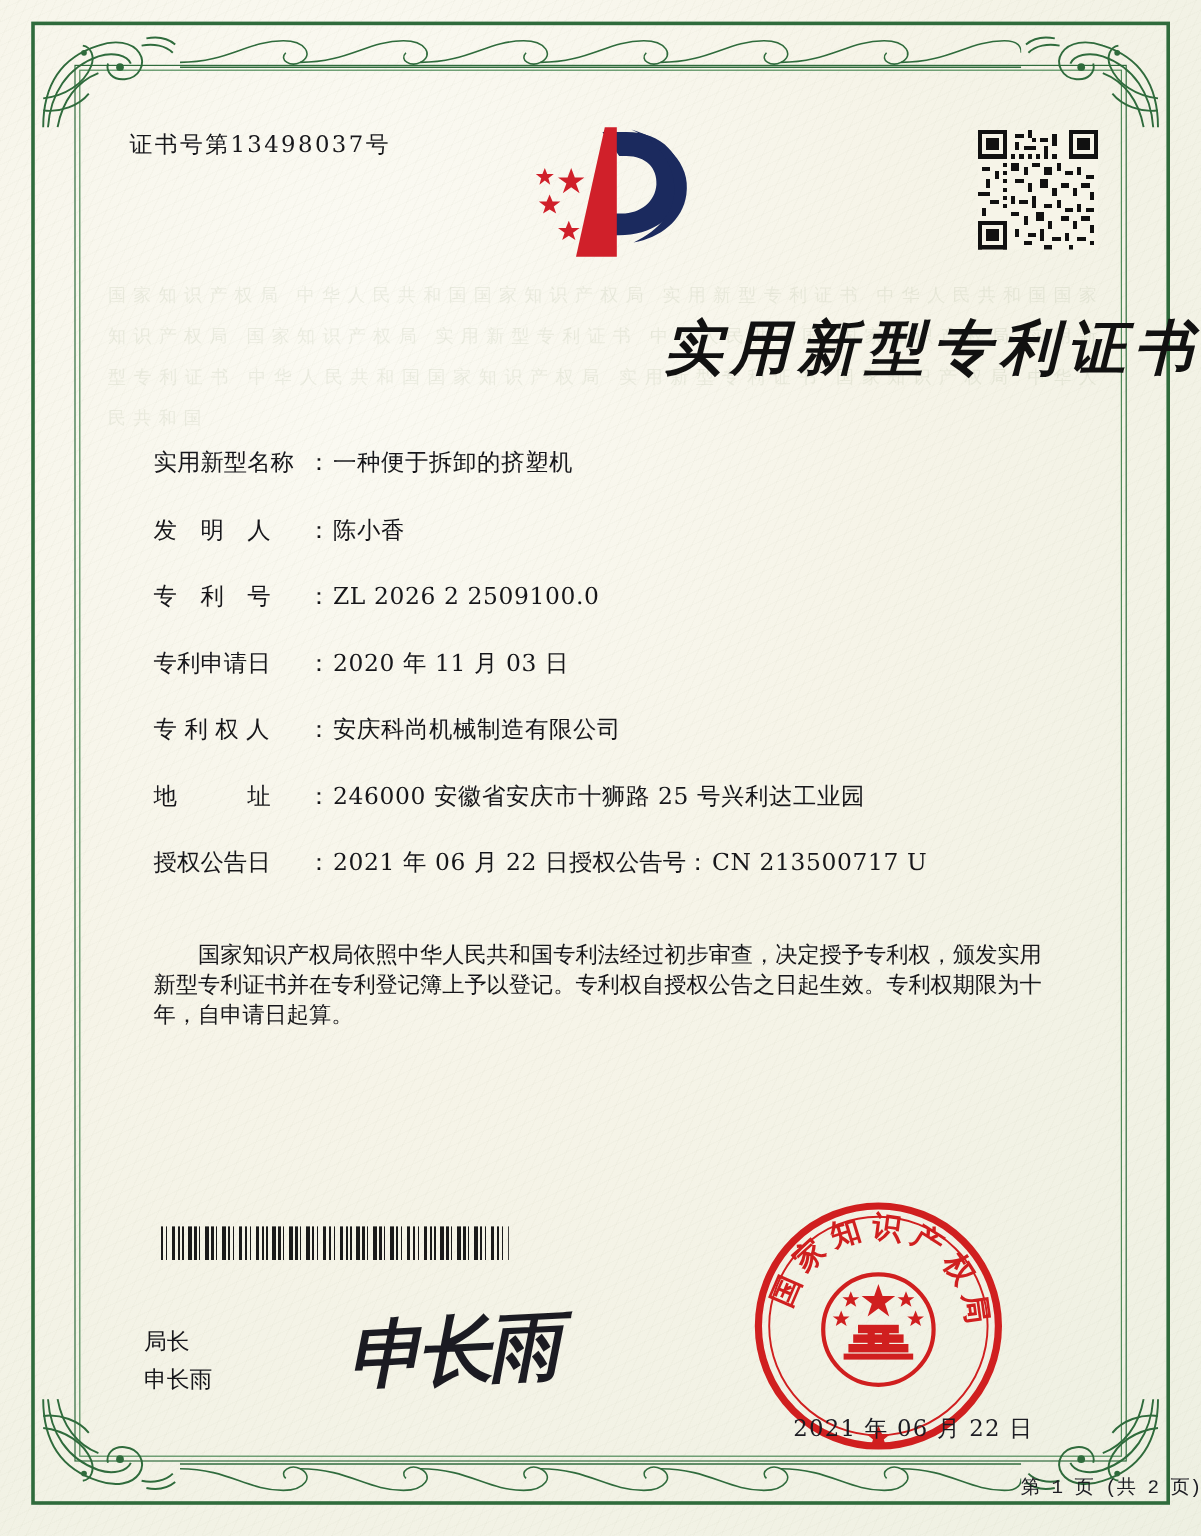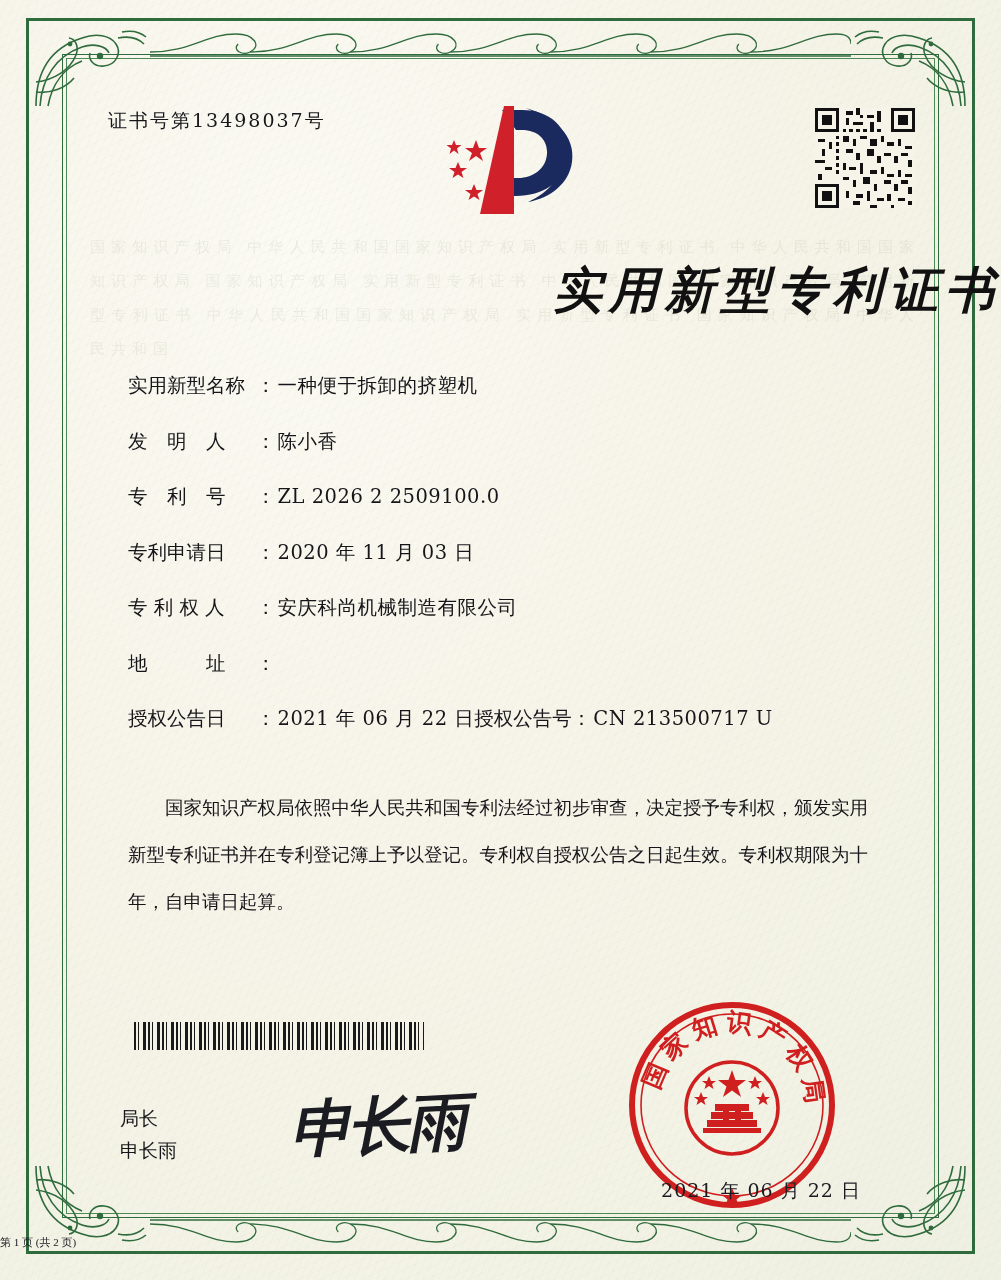"246000 安徽省安庆市十狮路 25 号兴利达工业园" span.field-value { html: none -> <span>246000 安徽省安庆市十狮路 25 号兴利达工业园</span> }
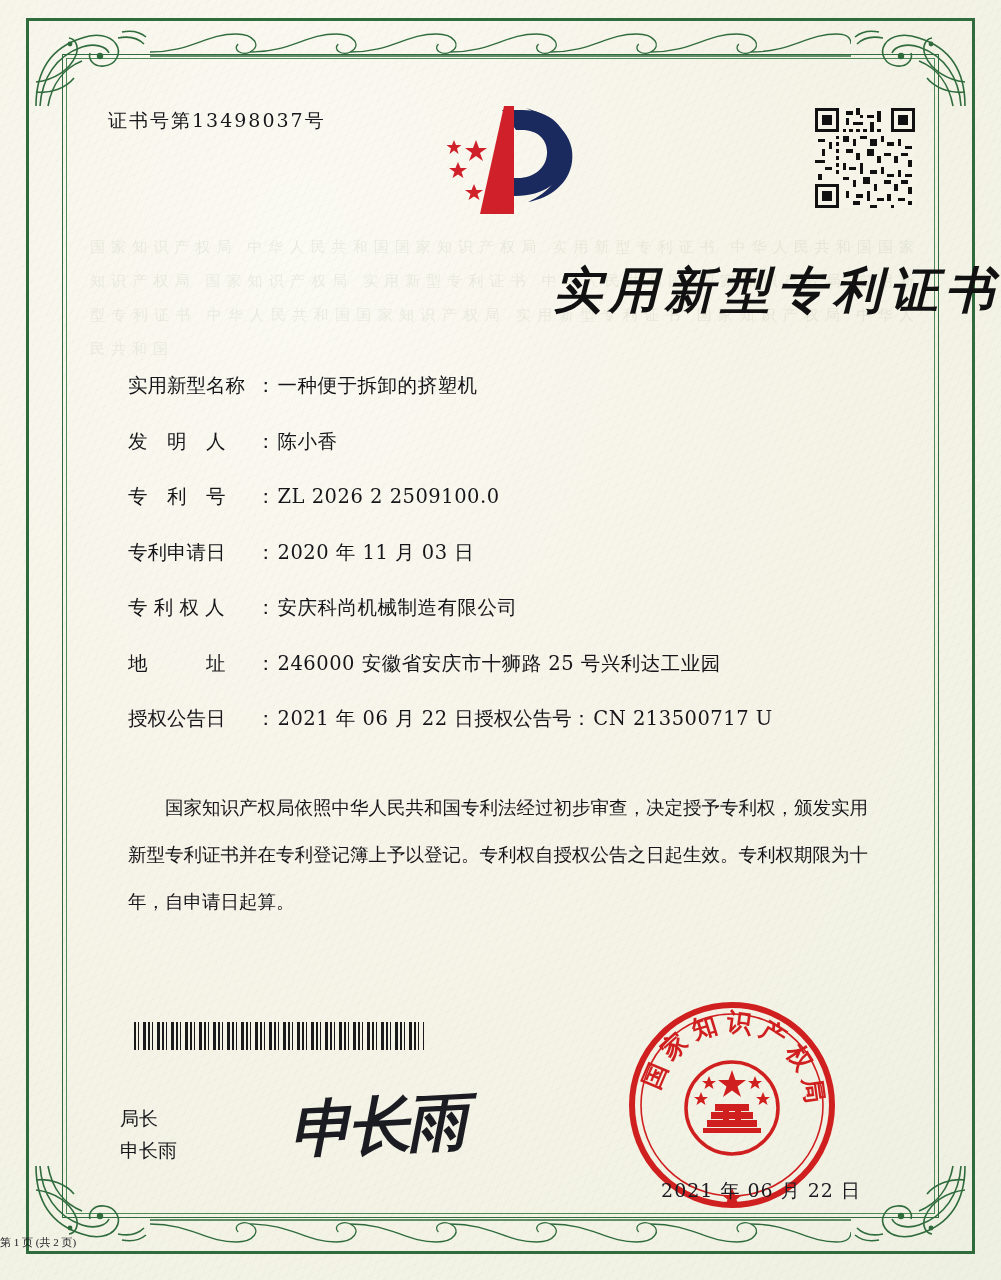"国家知识产权局依照中华人民共和国专利法经过初步审查，决定授予专利权，颁发实用新型" .paragraphs { line-height: 47px -> 25px }
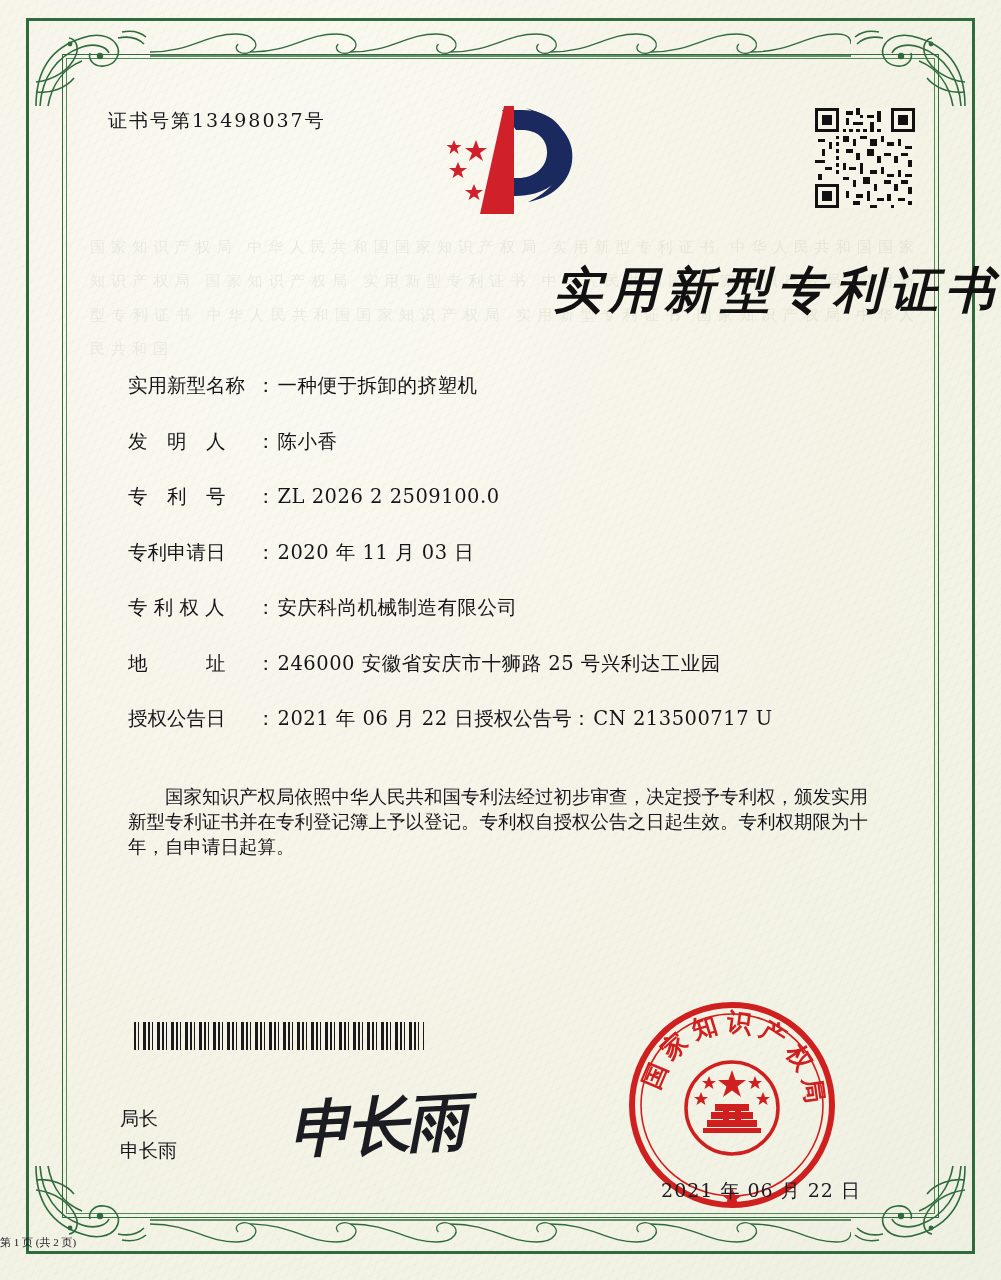"第 1 页 (共 2" .footer { font-family: Liberation Serif, serif -> Liberation Mono, monospace; font-size: 11px -> 16px; text-align: left -> right }
